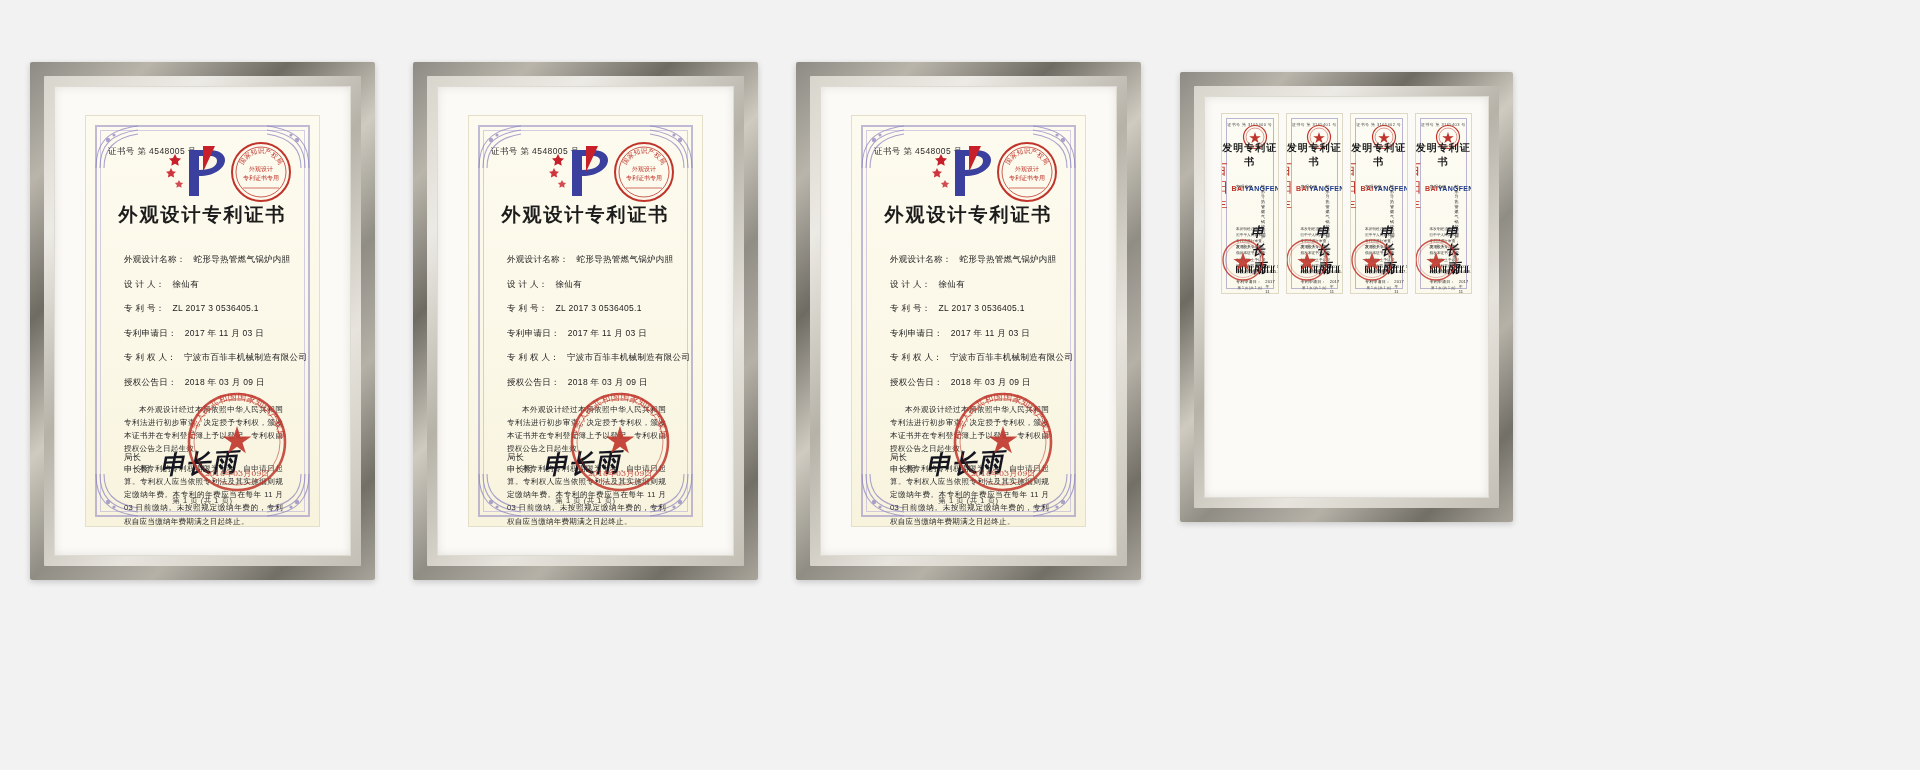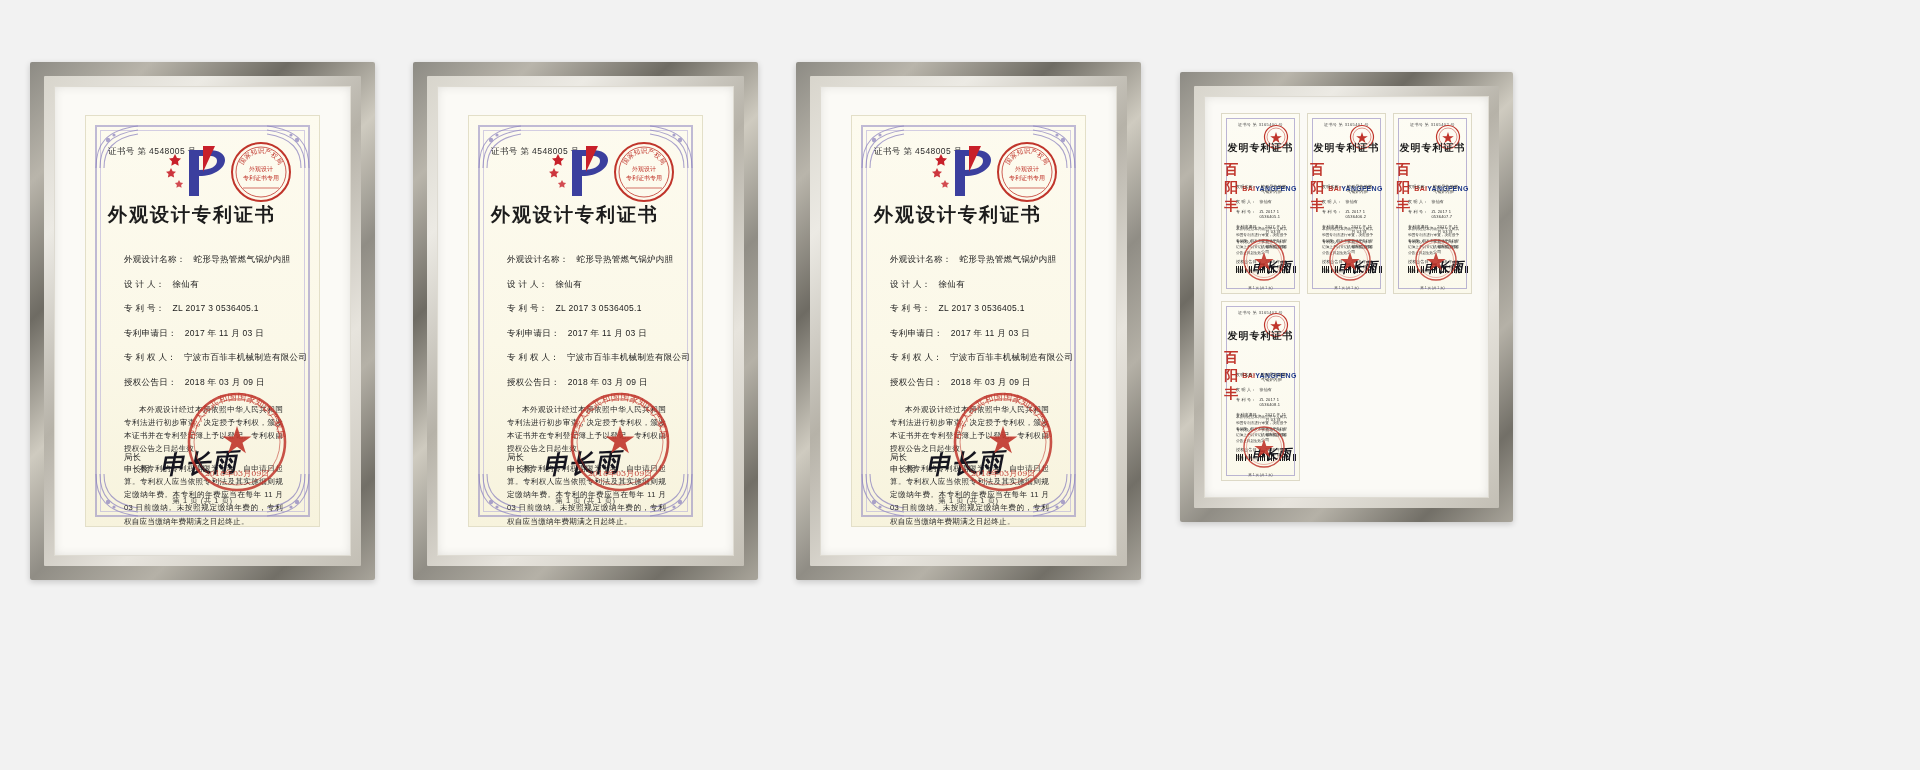"发明专利证书" .grid4 { grid-template-columns: 1fr 1fr 1fr -> 1fr 1fr 1fr 1fr }
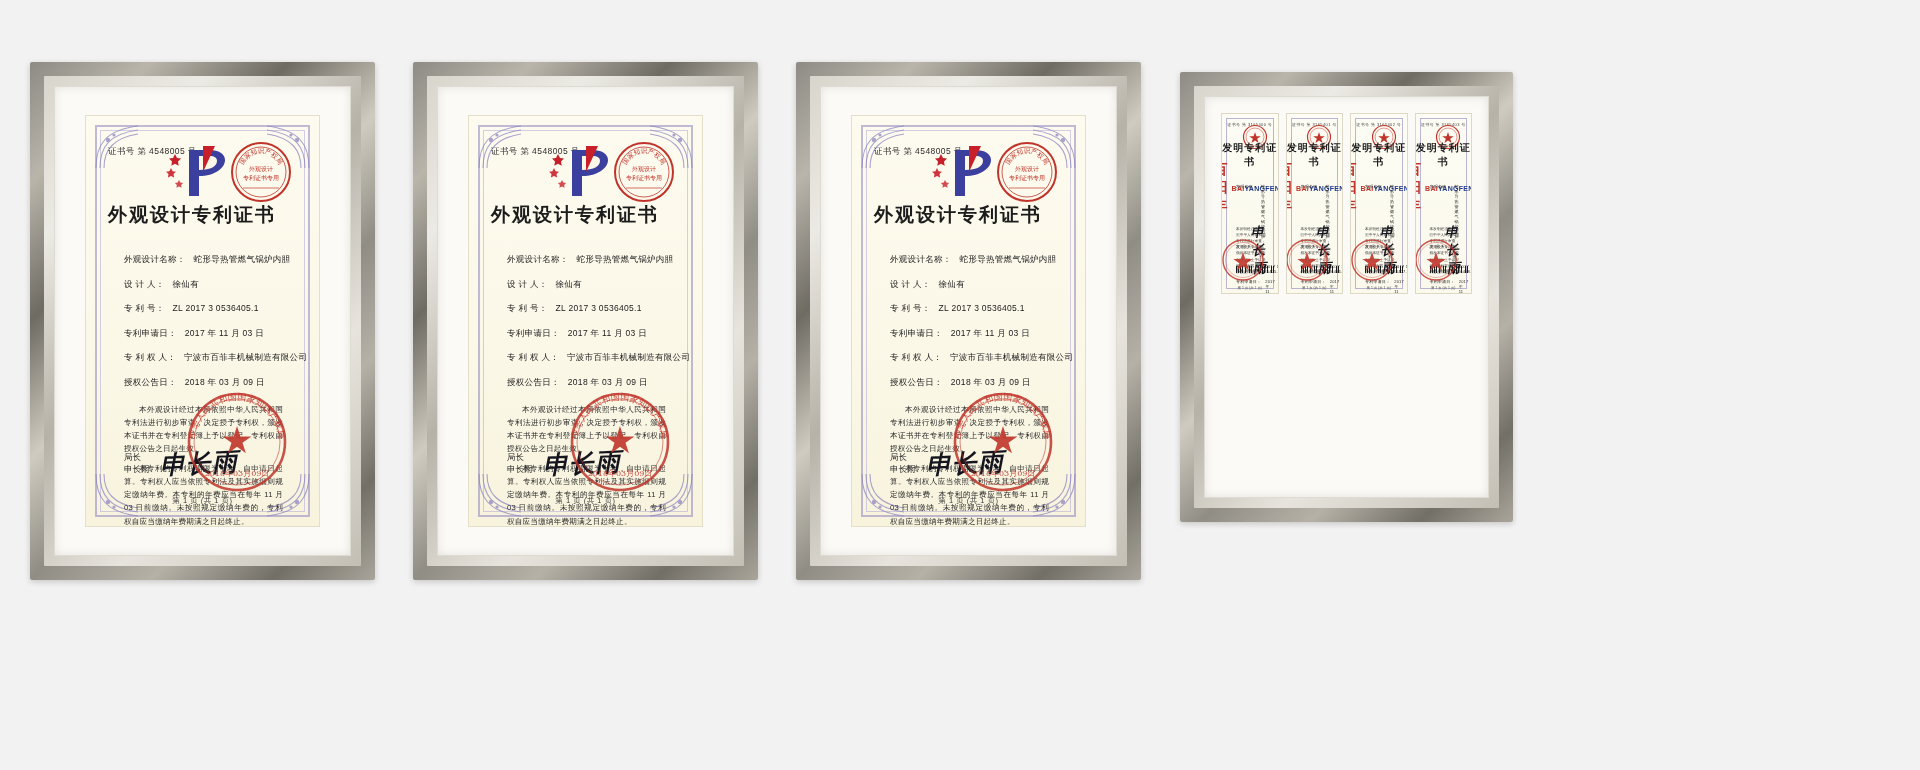"百阳丰" .mini-brand .cn { font-weight: bold -> normal }
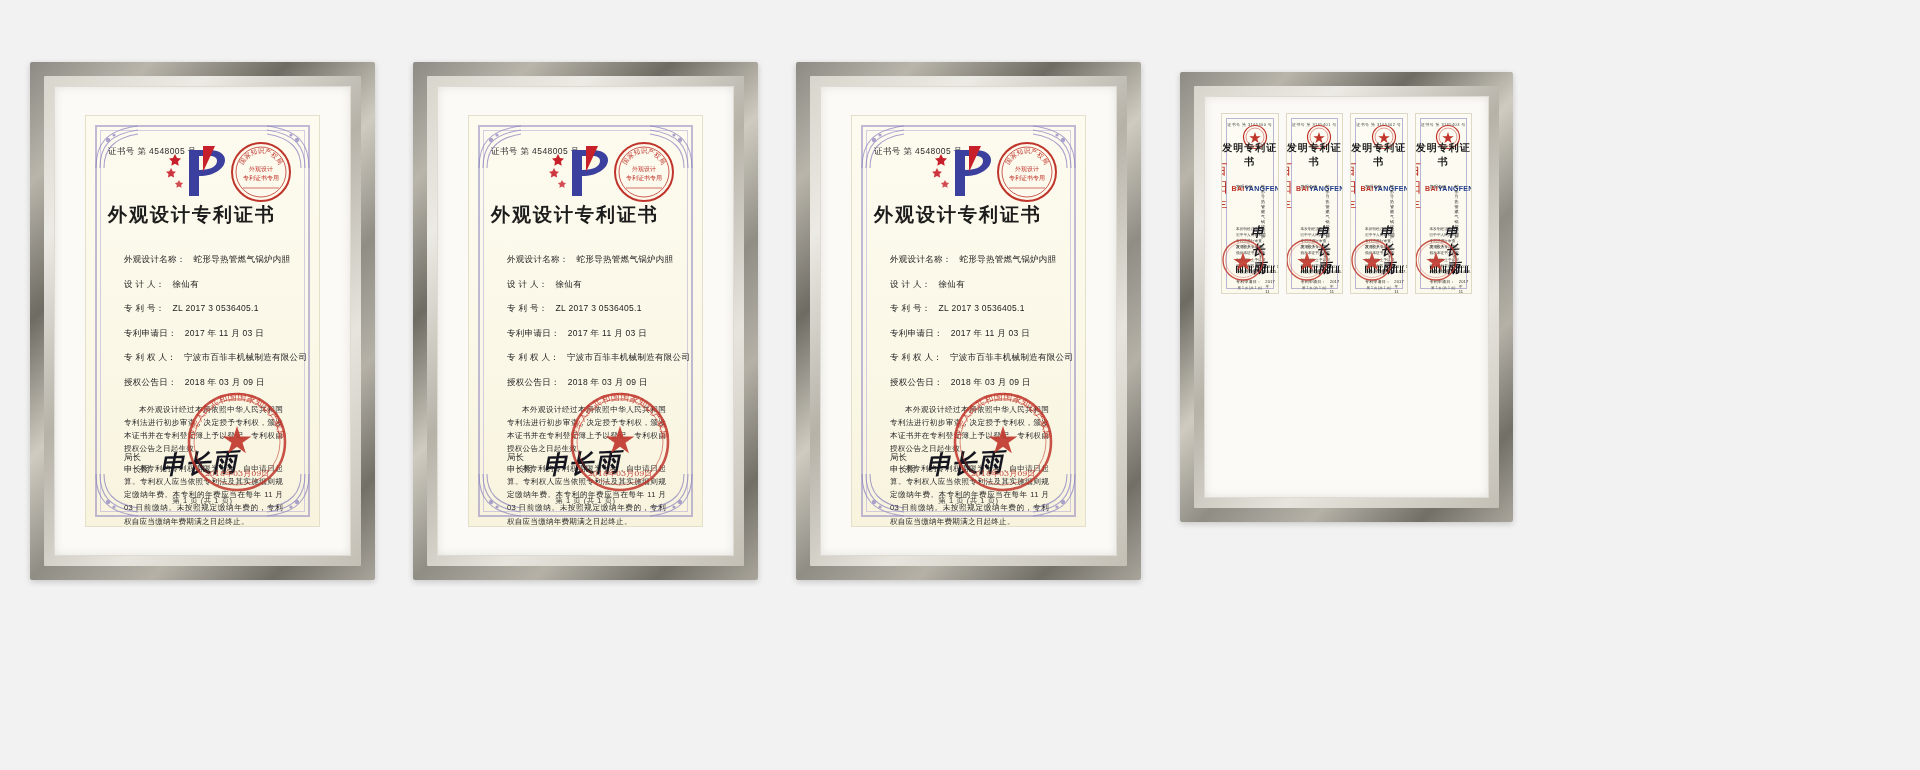"外观设计专利证书" .cert-title { text-align: left -> center }
